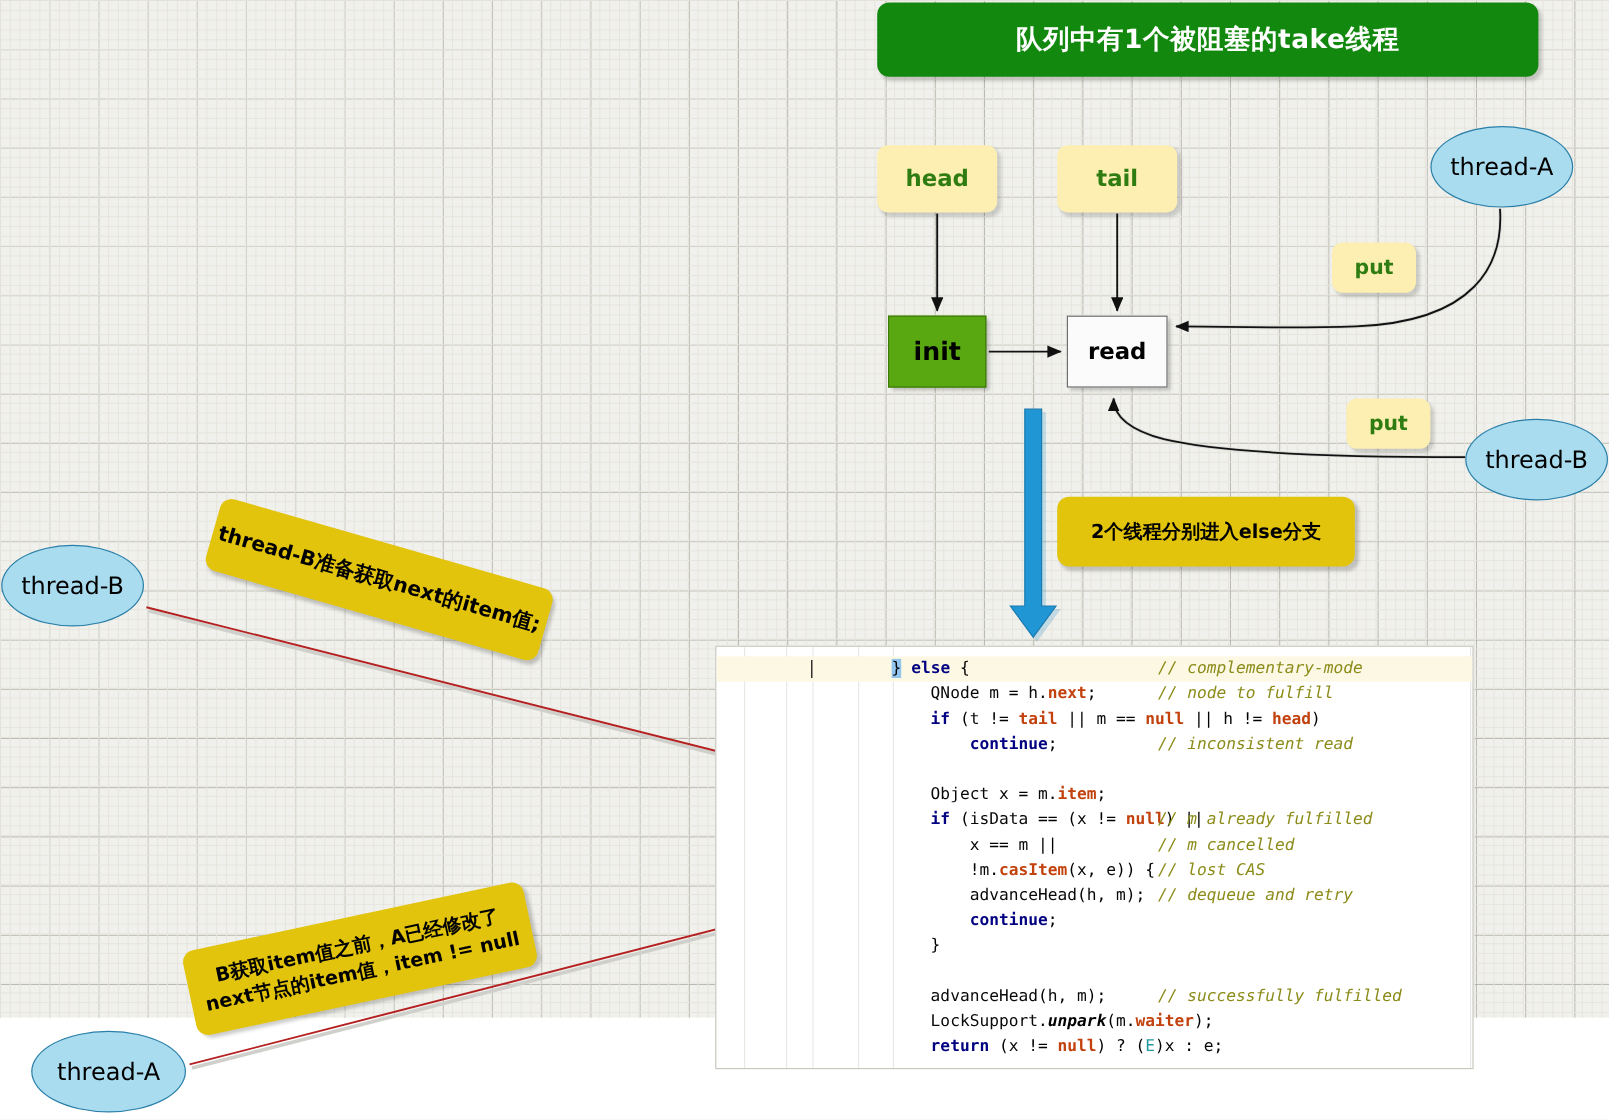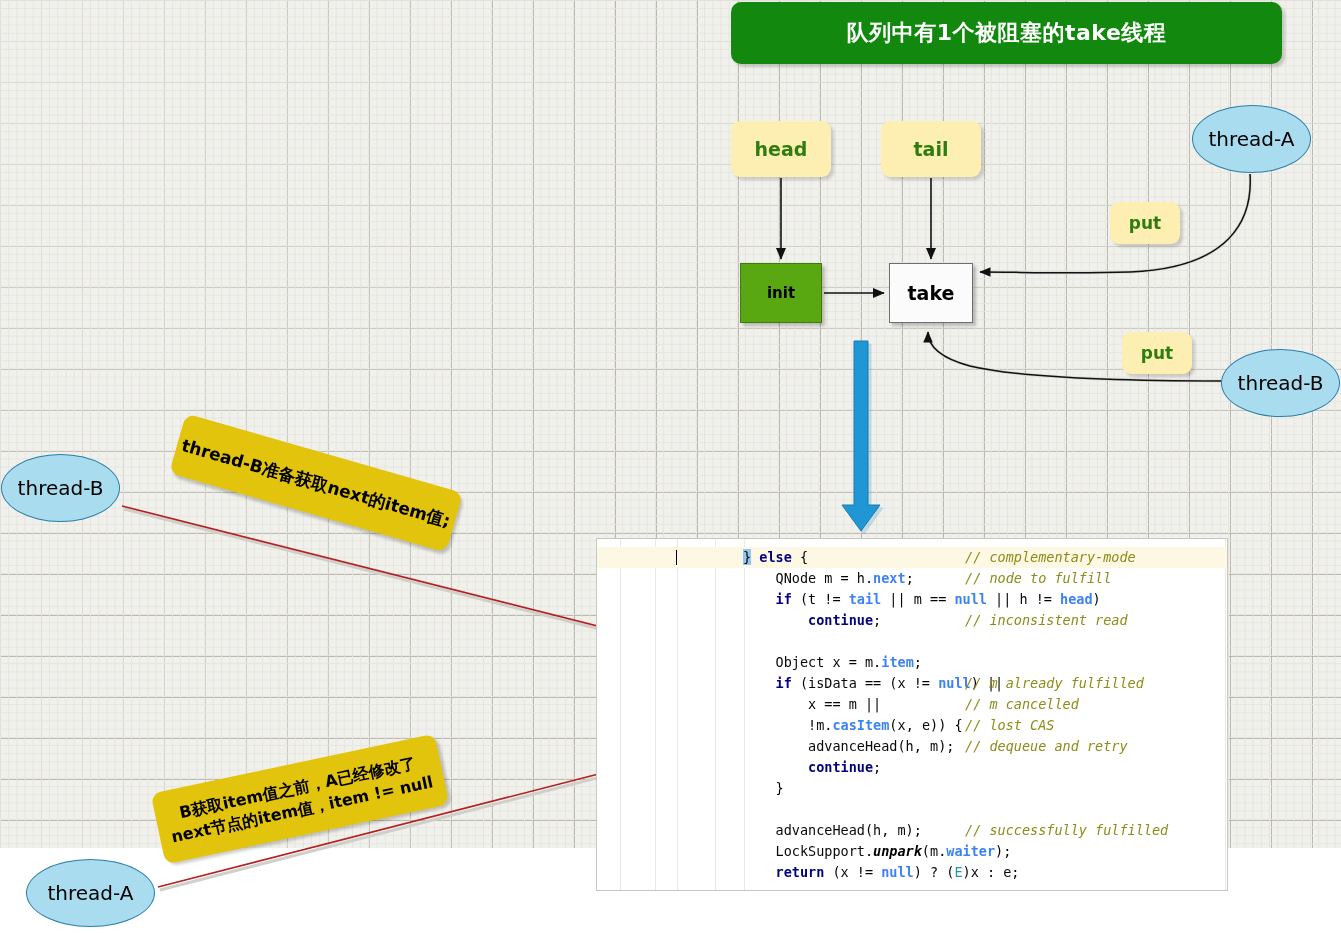"init" .init-box { font-size: 15px -> 21px }
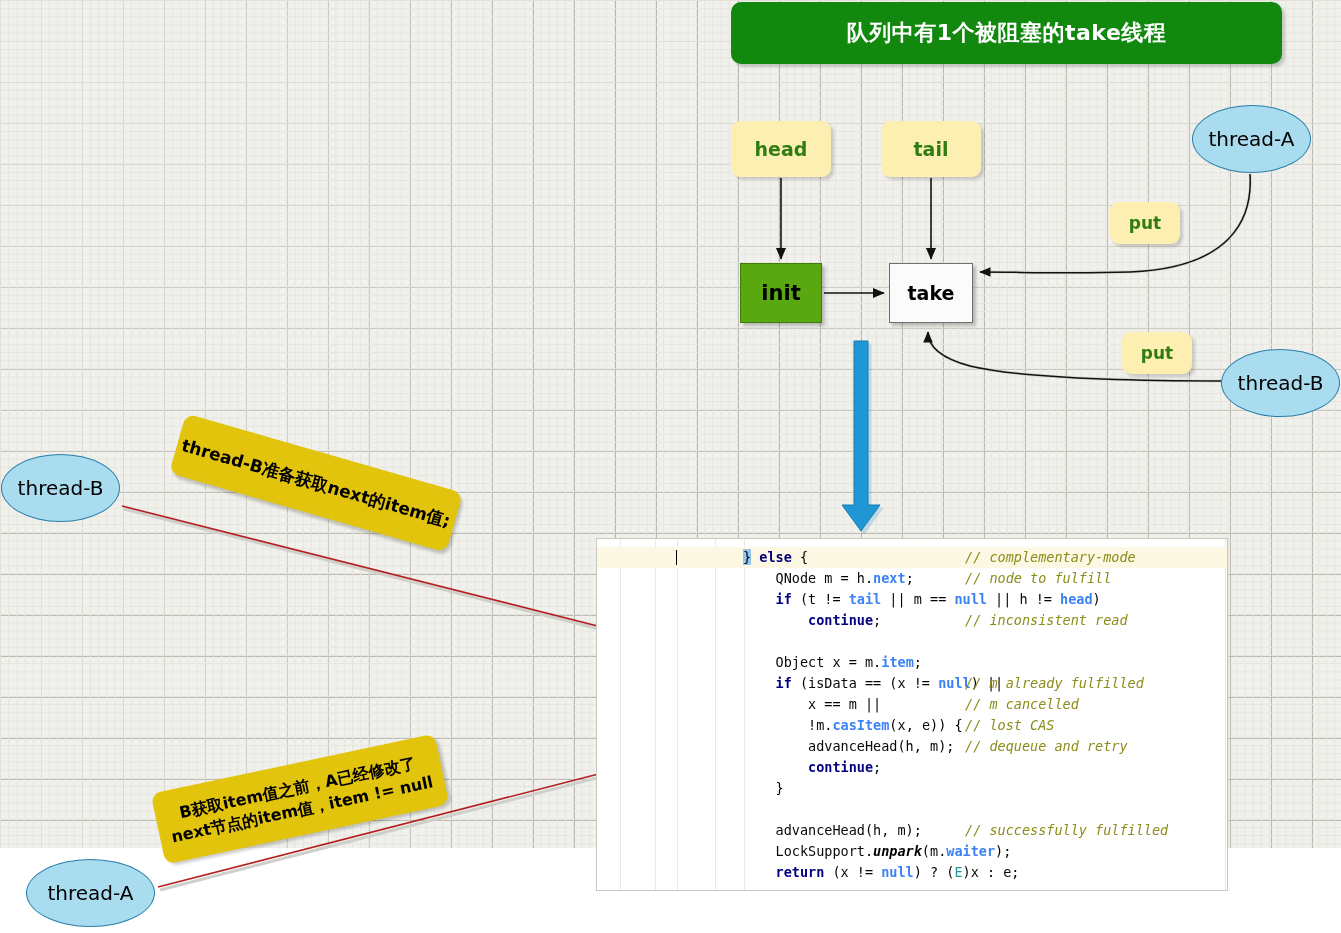"take" span { text: take -> read }
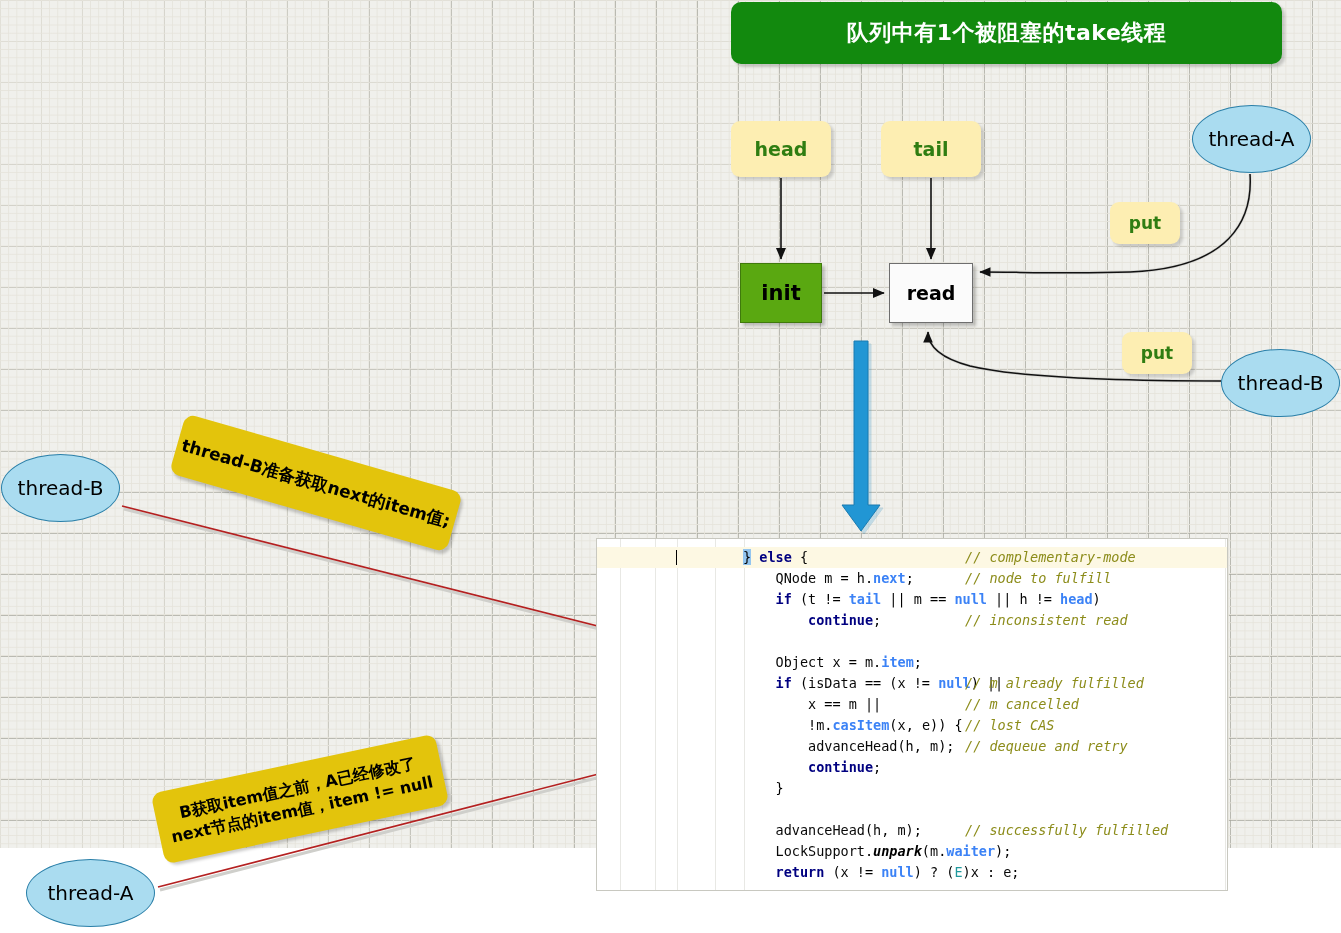"2个线程分别进入else分支" div.gold-label { html: none -> <div> <span>2个线程分别进入else分支</span> </div> }
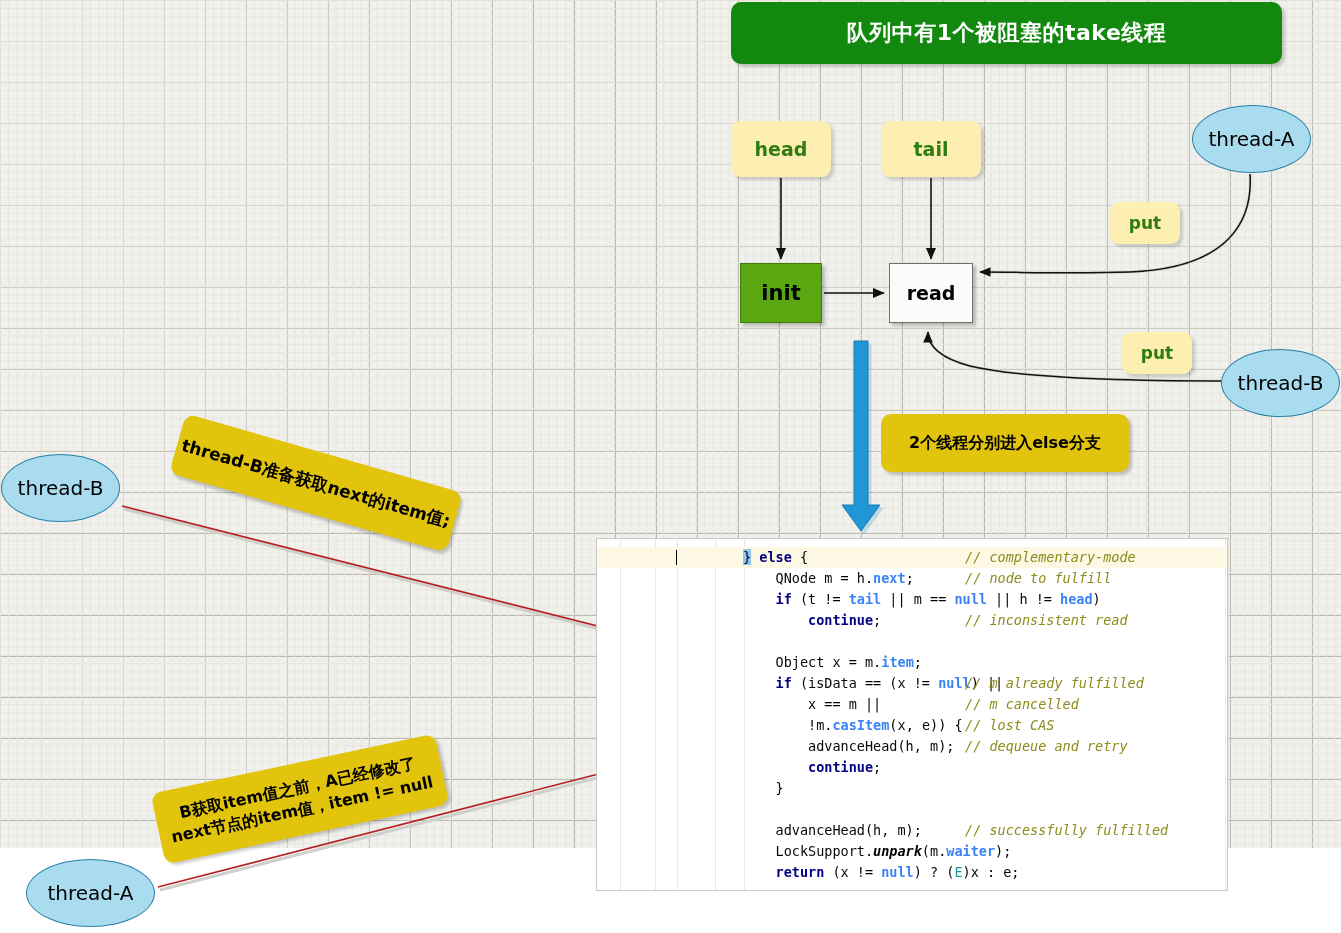"next" .fld { color: #3b82f6 -> #c2410c }
